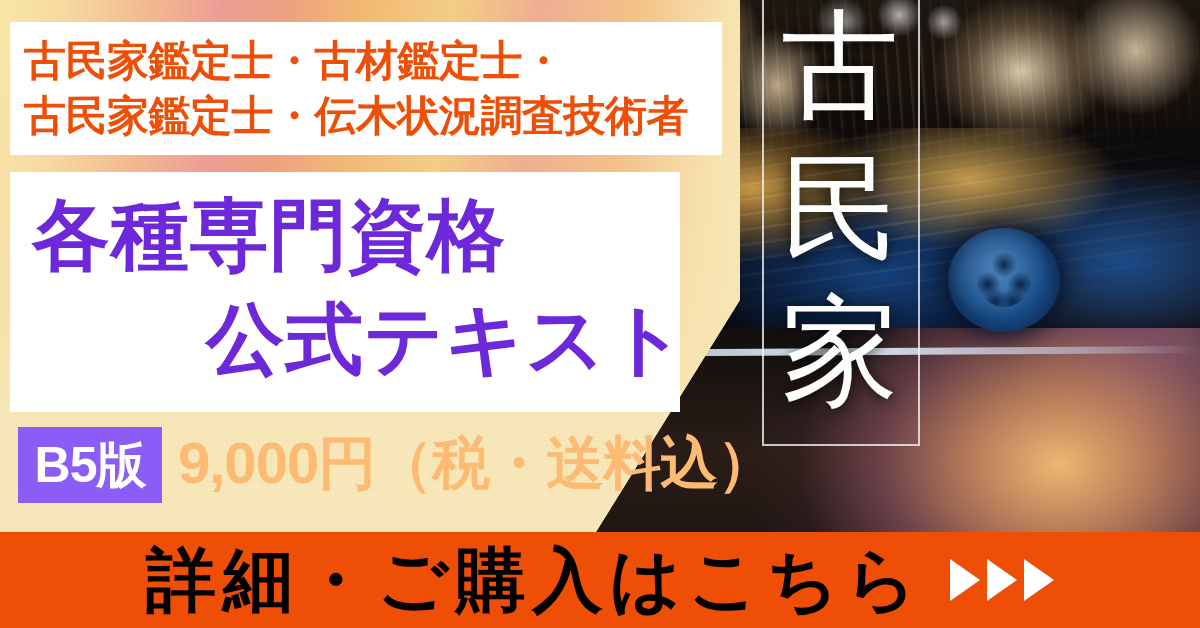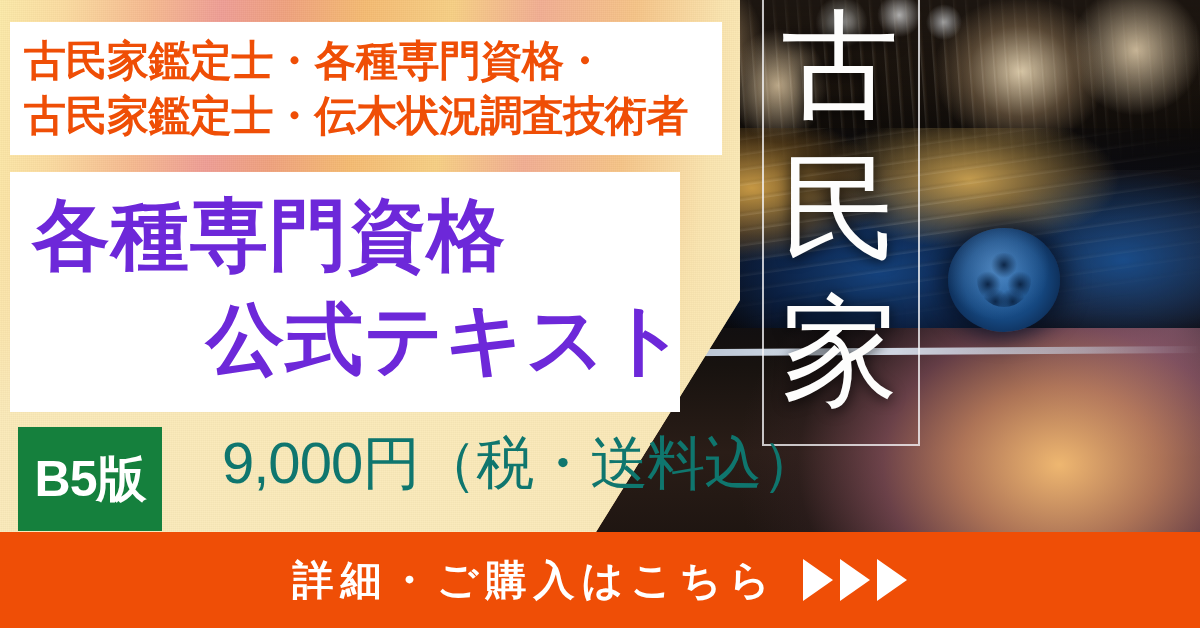"古民家鑑定士・各種専門資格・" span { text: 各種専門資格 -> 古材鑑定士 }
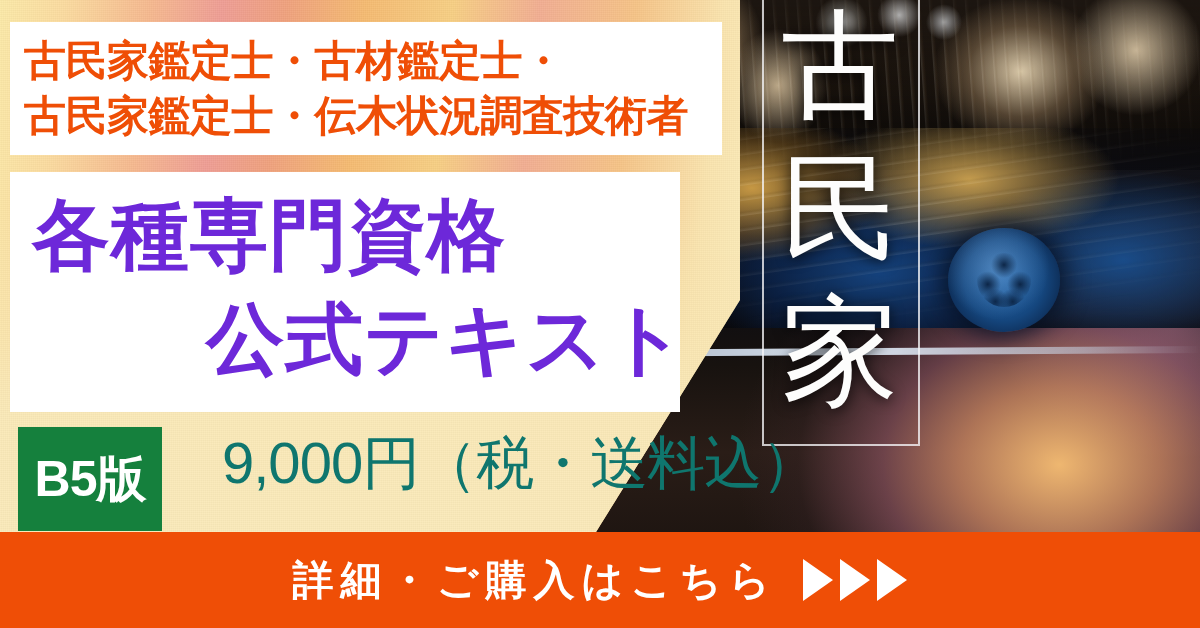"B5版" .badge-b5 { background: #15803d -> #8b5cf6; height: 104px -> 76px }
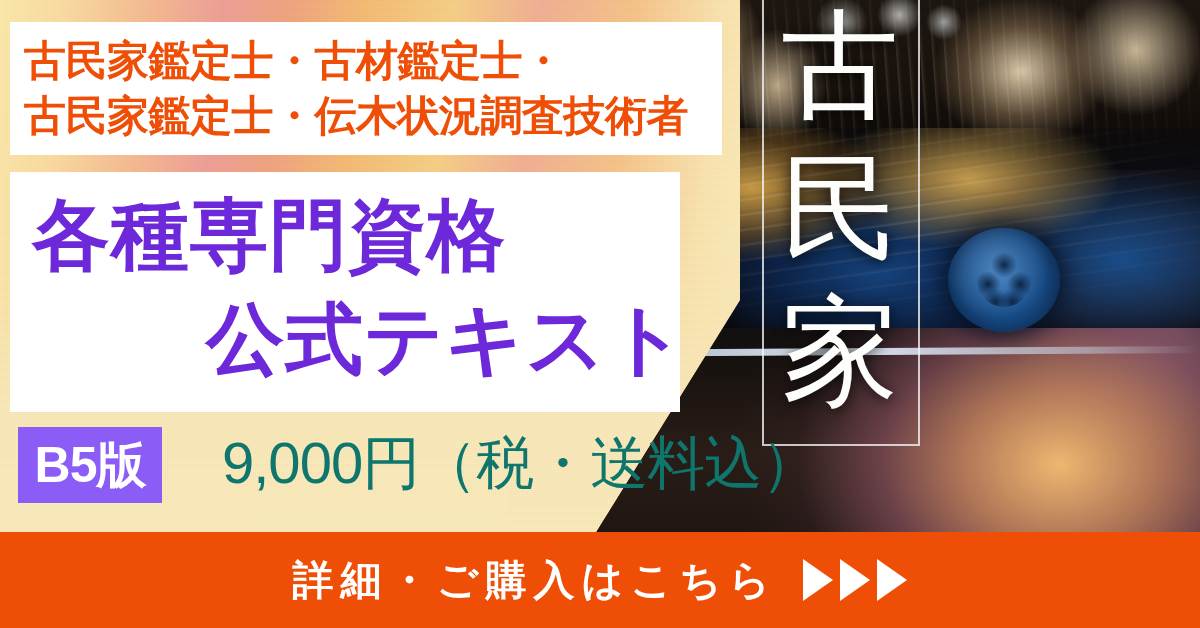"9,000円（税・送料込）" .price-text { color: #0f766e -> #fdba74; font-weight: 400 -> 700; margin-left: 44px -> none }
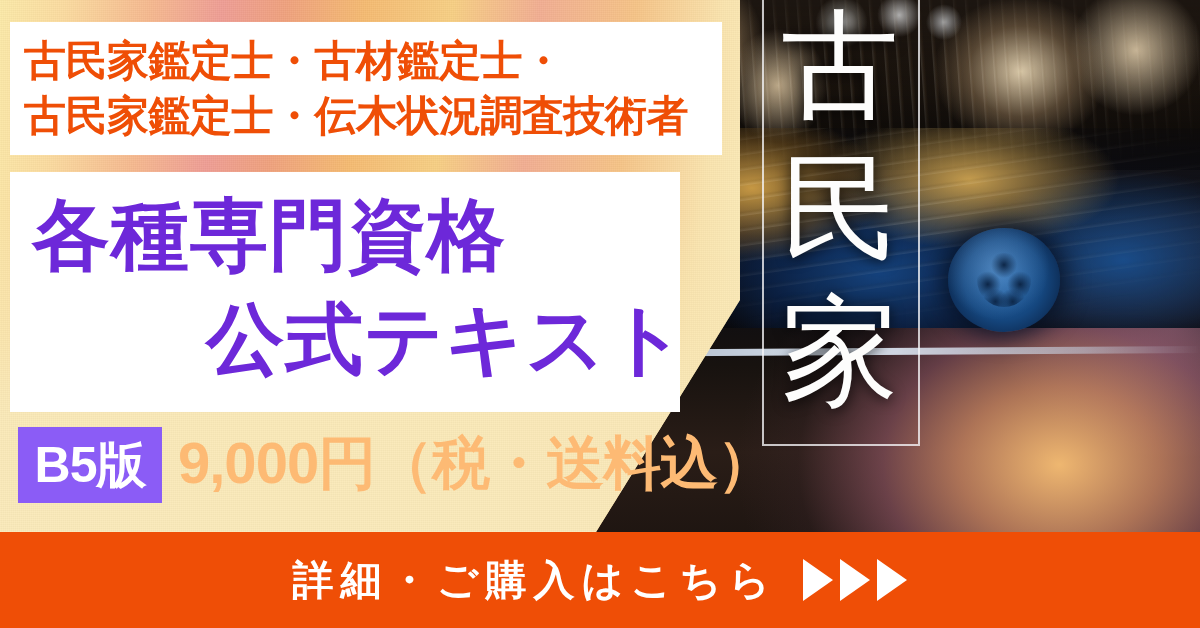"詳細・ご購入はこちら" .cta-label { color: #ffffff -> #000000; font-size: 41px -> 70px }
